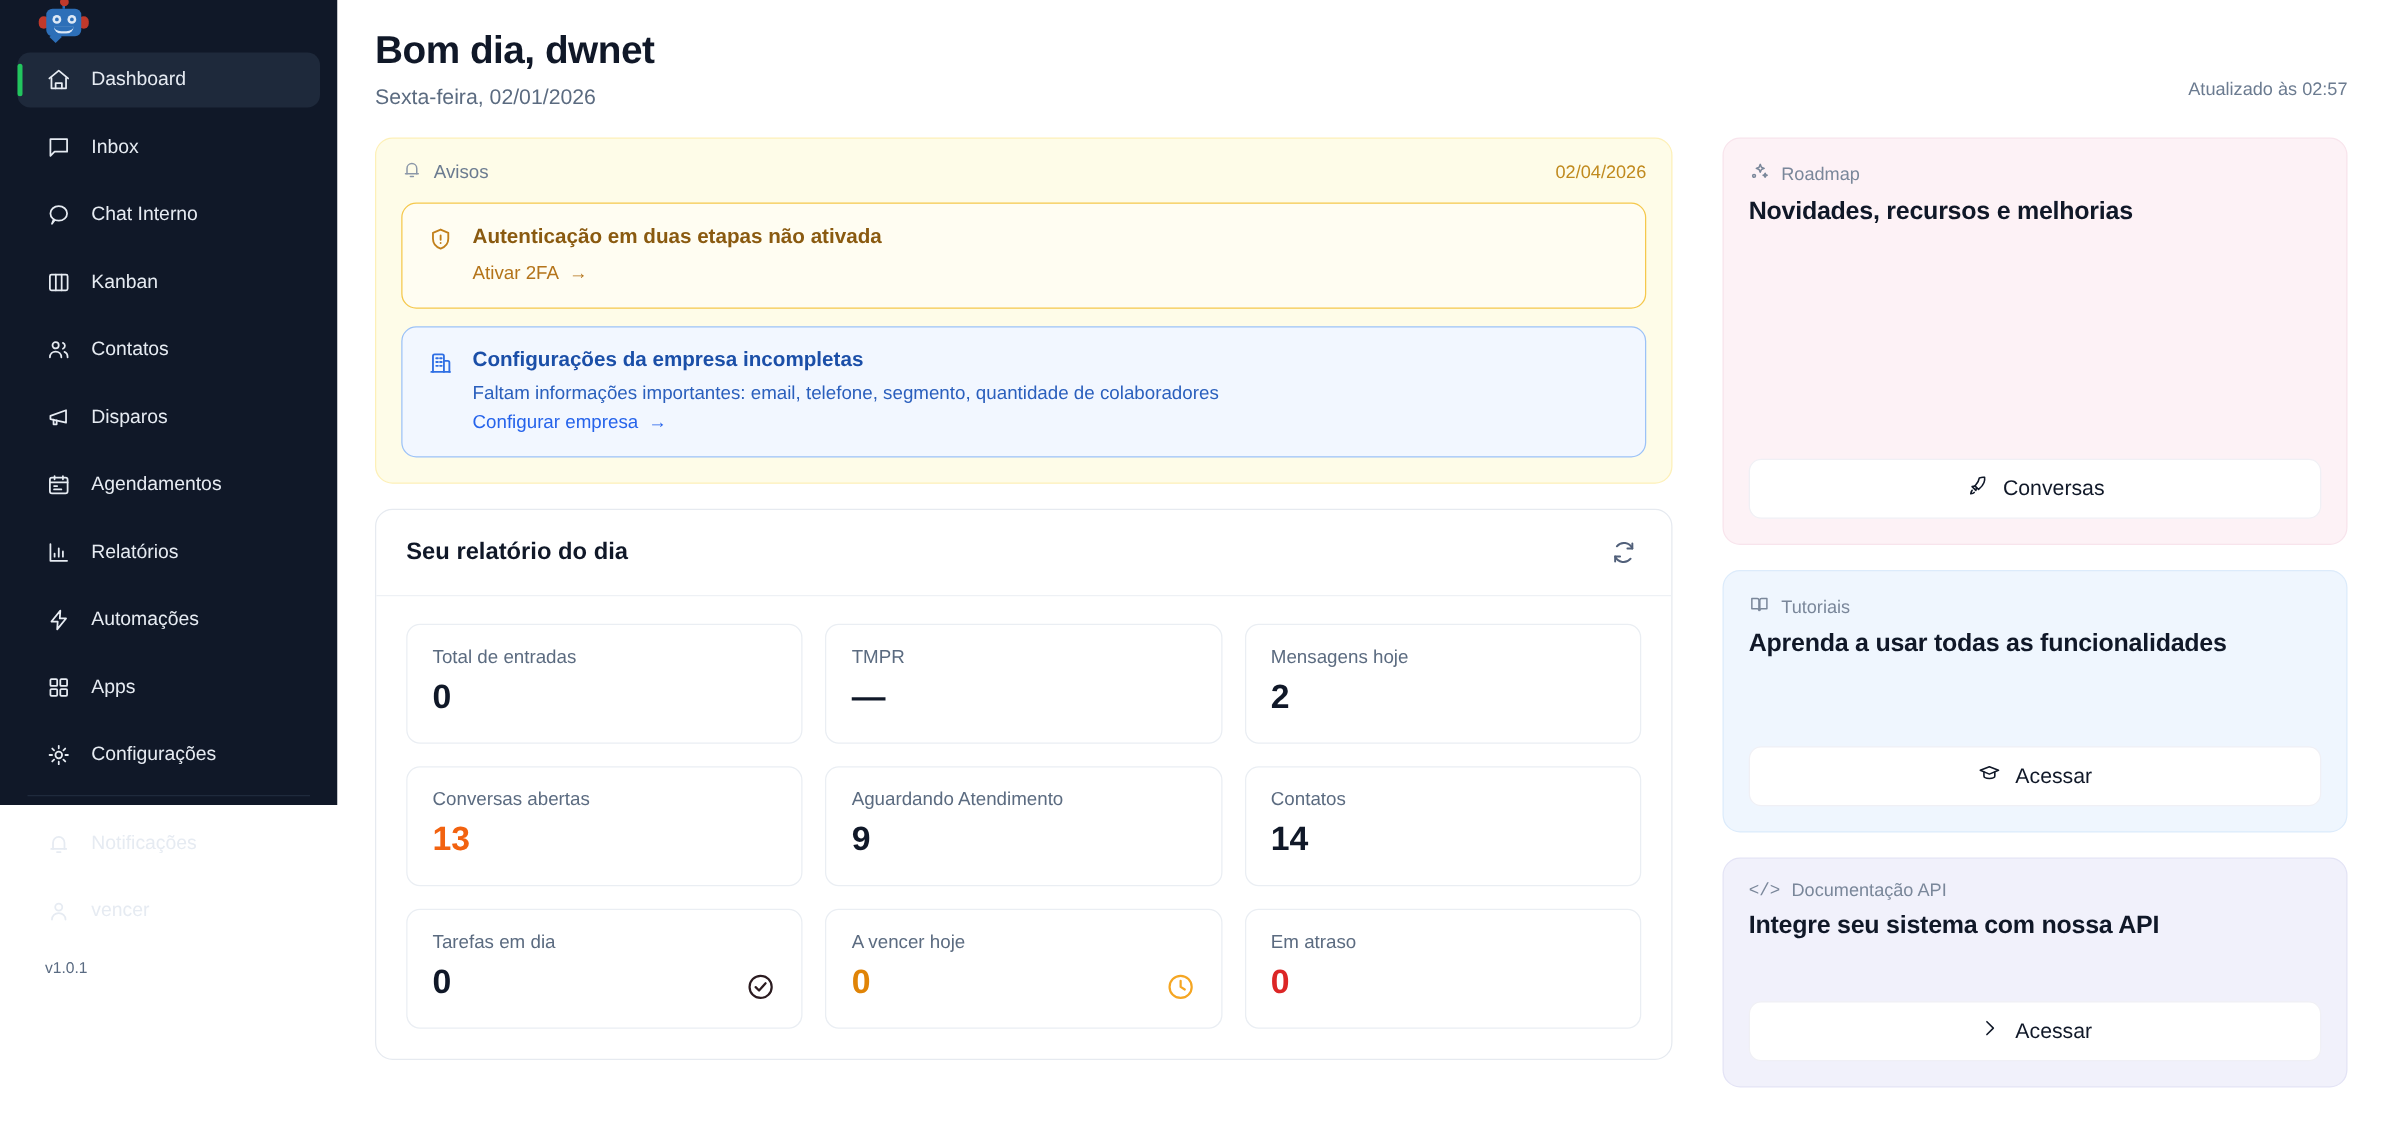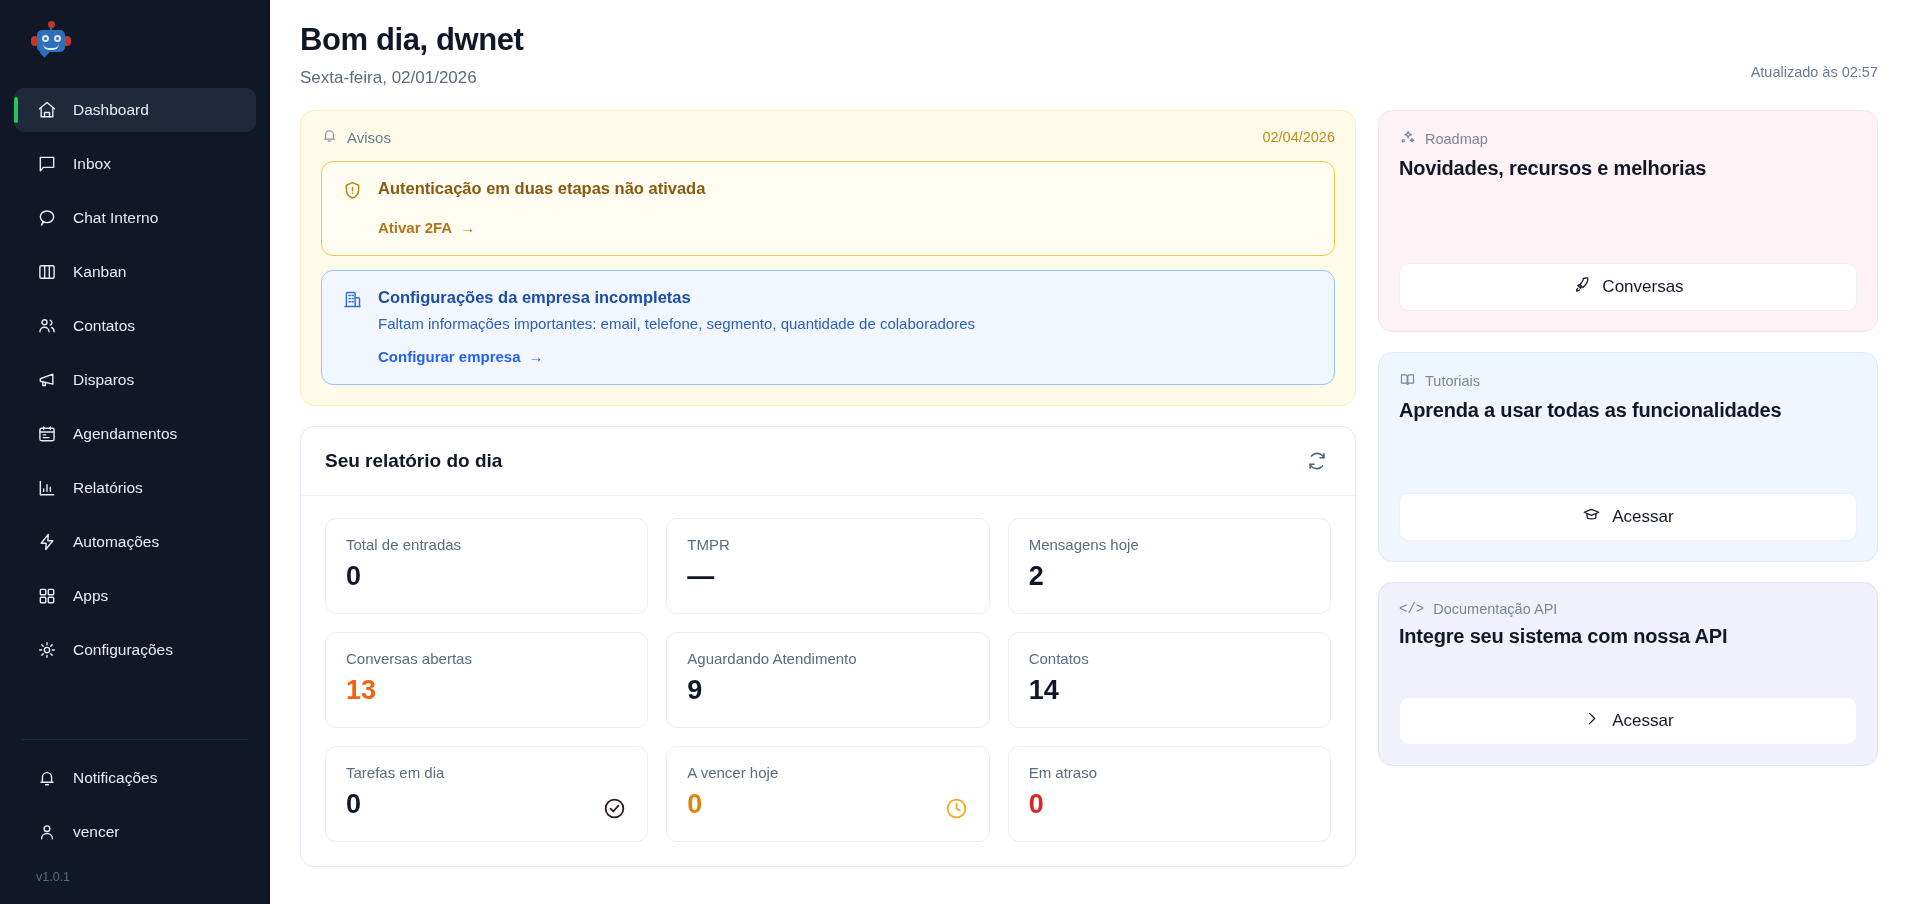"Dashboard" .sidebar { height: 904px -> 644px }
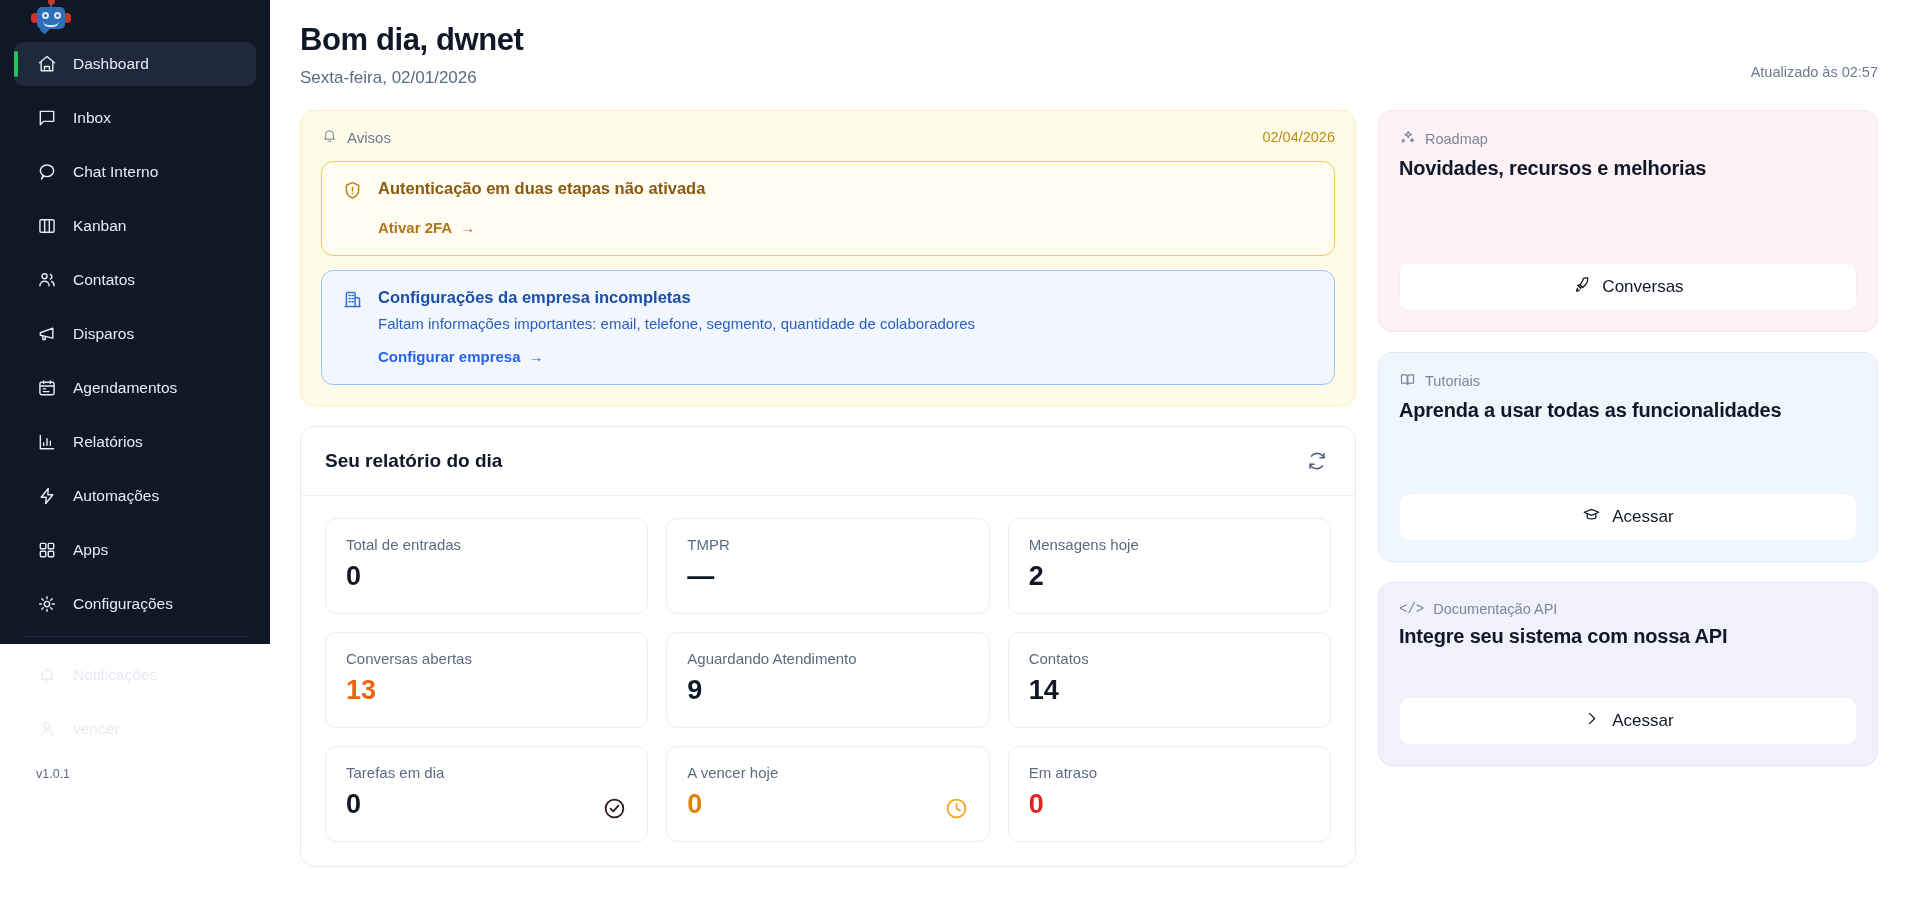"Avisos" .columns { gap: 22px -> 40px }
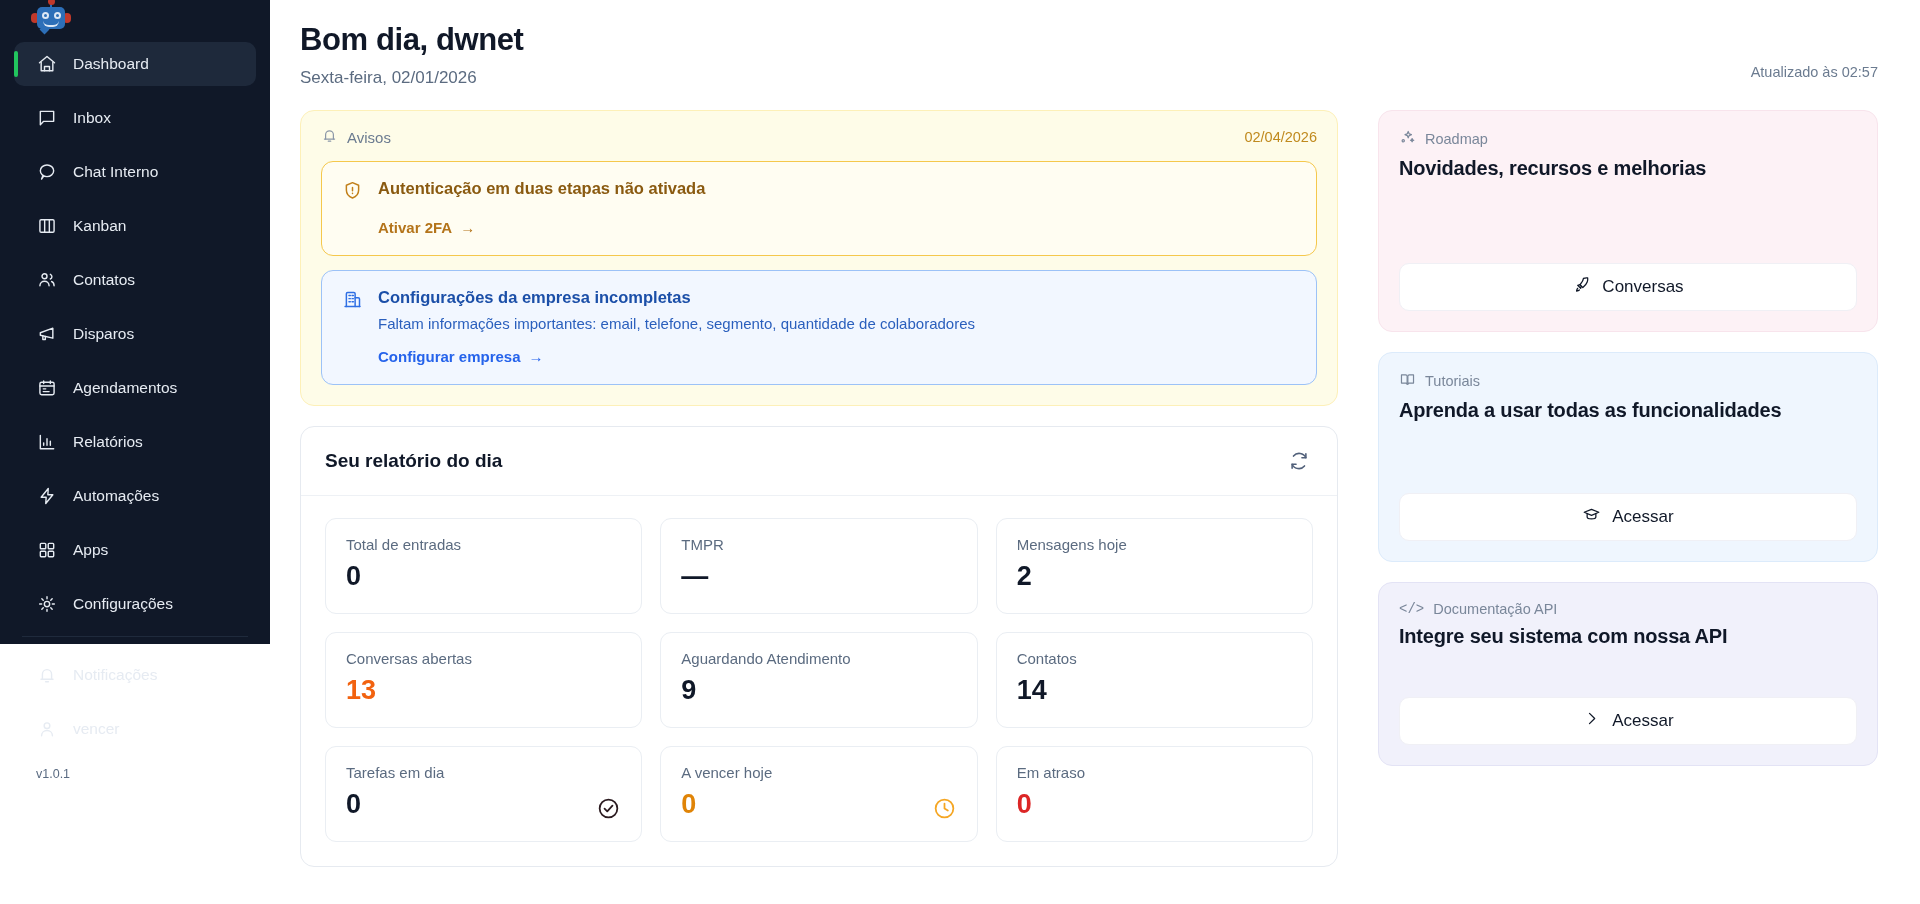"Roadmap" .promo.roadmap { height: 222px -> 326px }
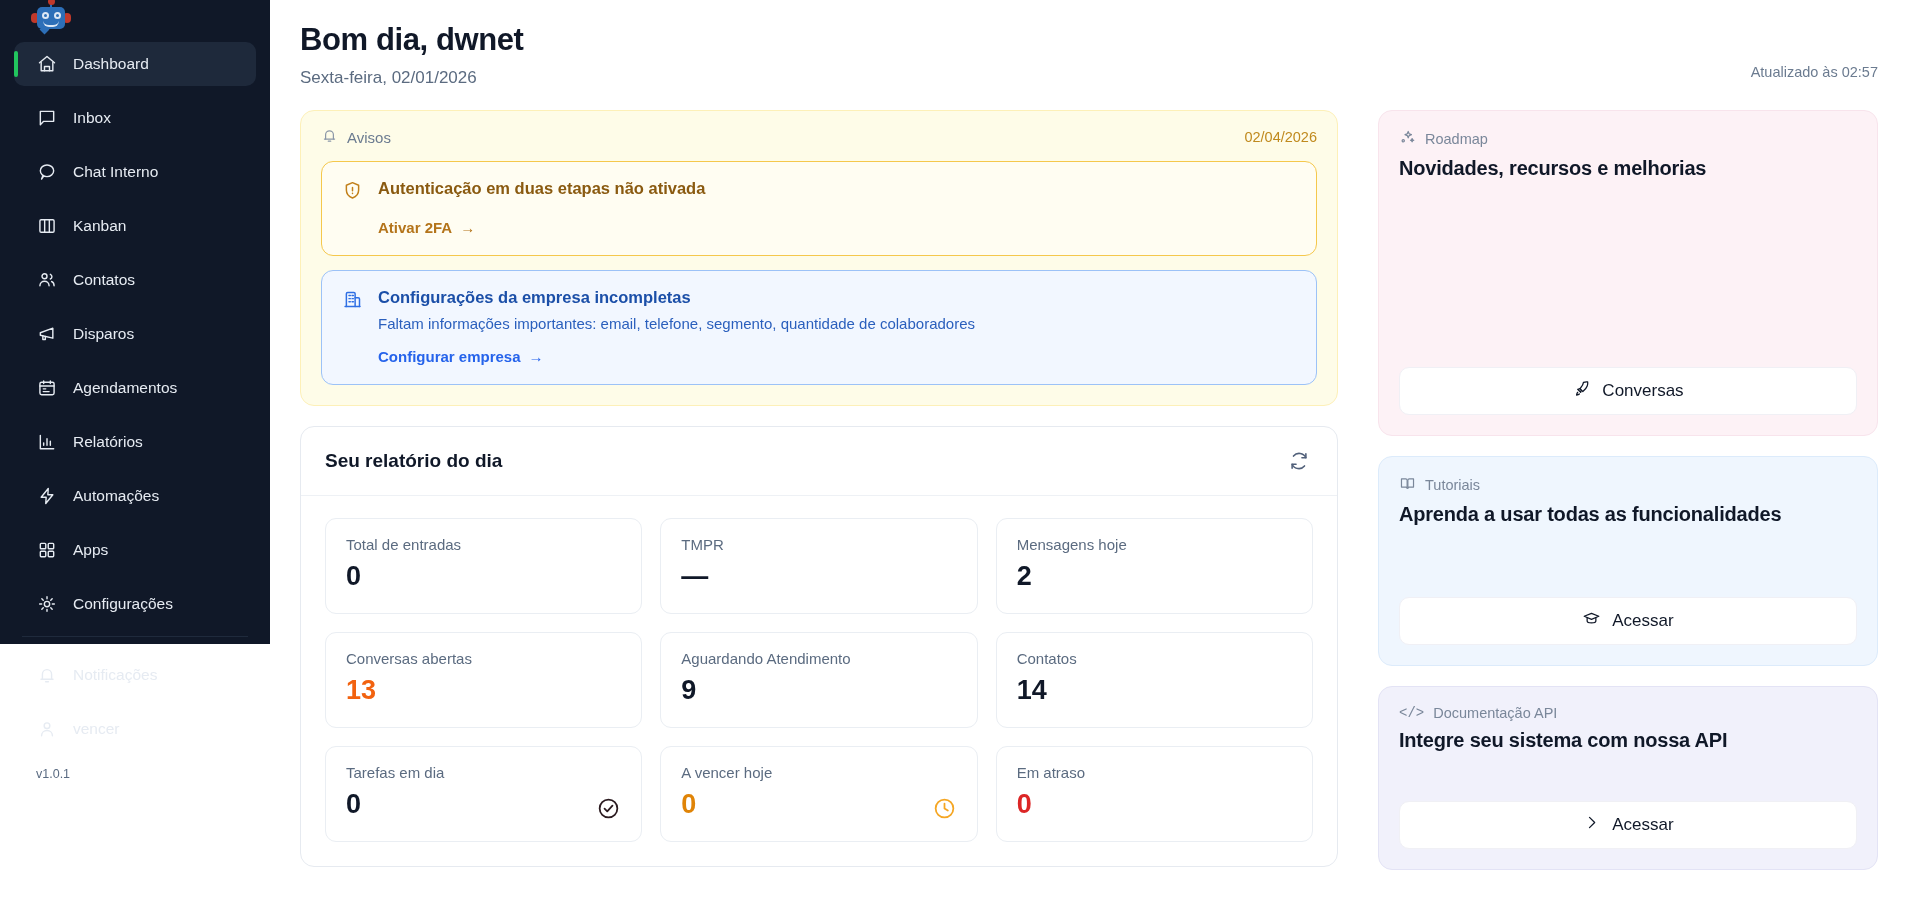"Ativar 2FA" .alert a { font-weight: 700 -> 400; margin-top: 14px -> 4px }
